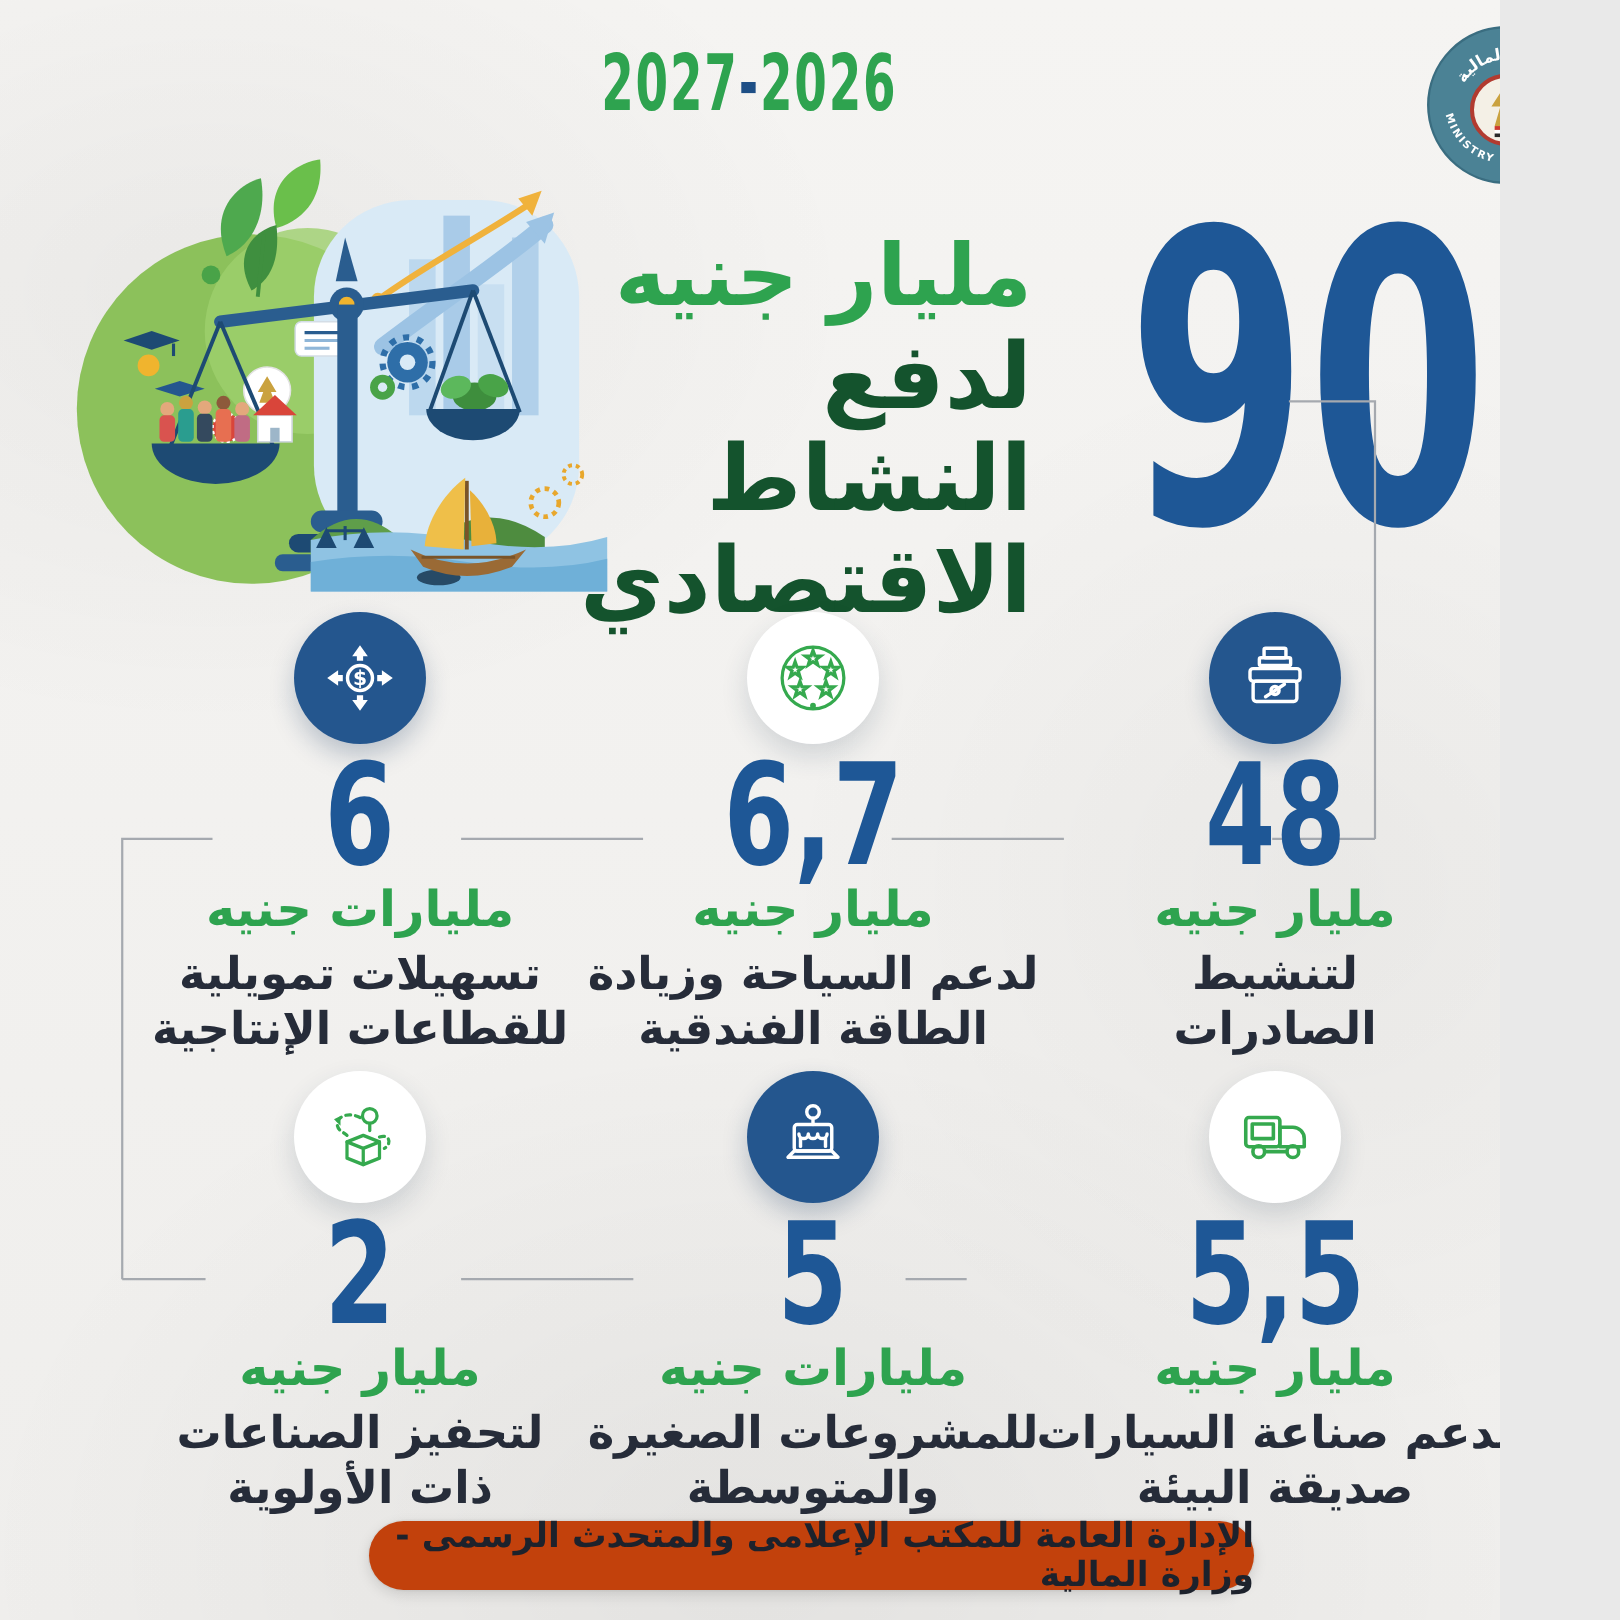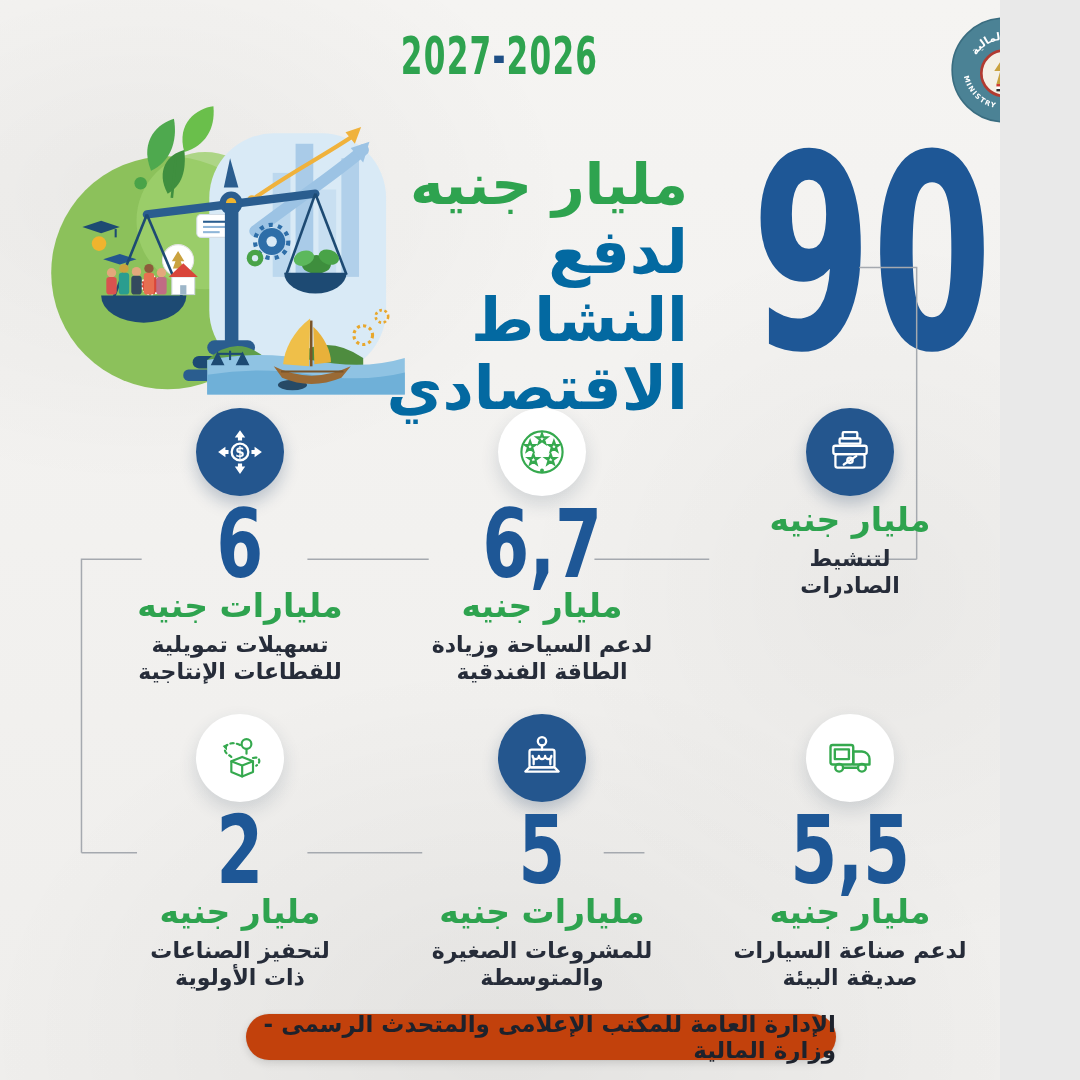"لدفع النشاط" .hero-line { color: #0369a1 -> #14532d }
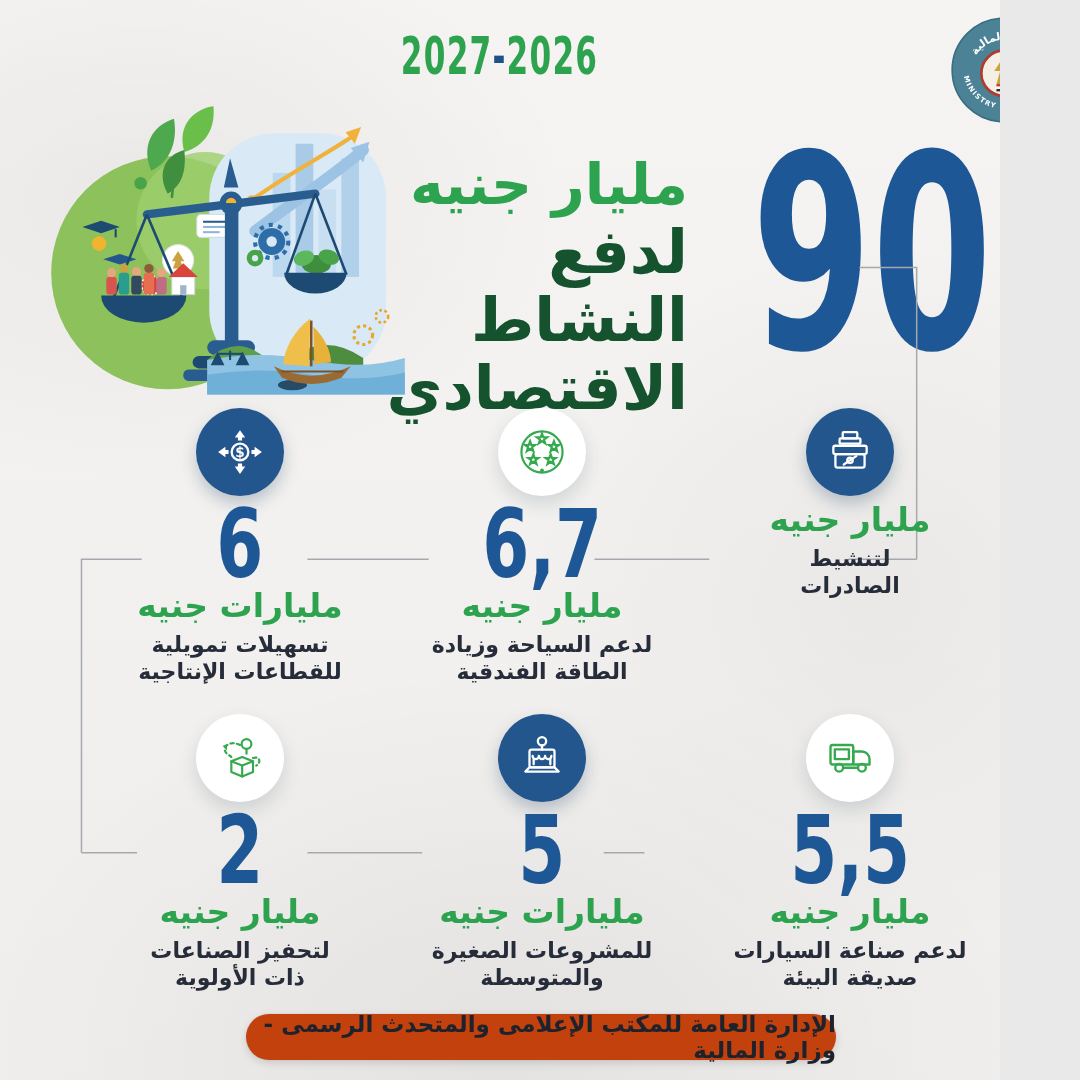"48" div.num { html: none -> <div><span>48</span></div> }
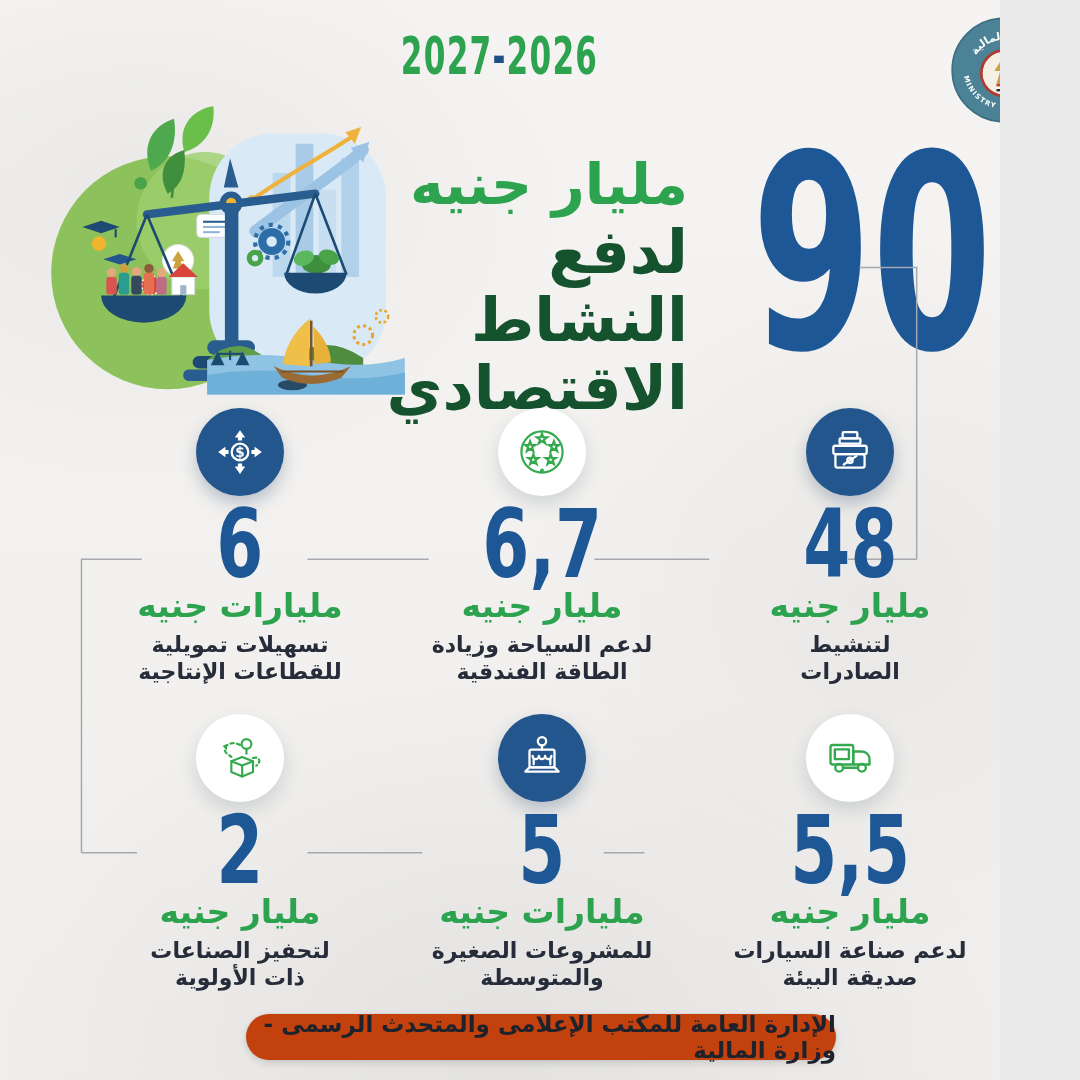"تسهيلات تمويلية" .desc { font-size: 22px -> 30px }
